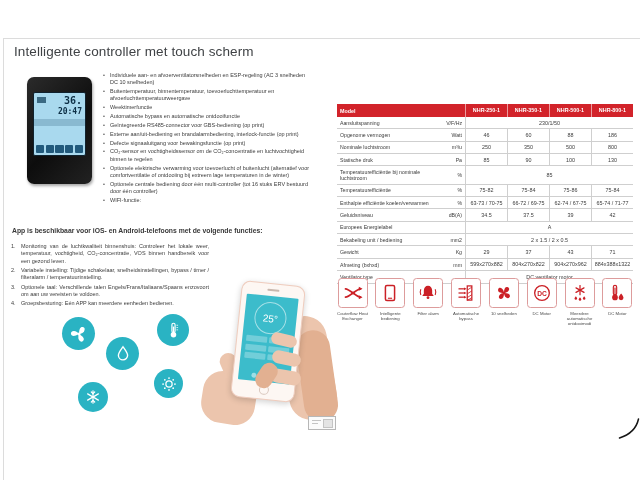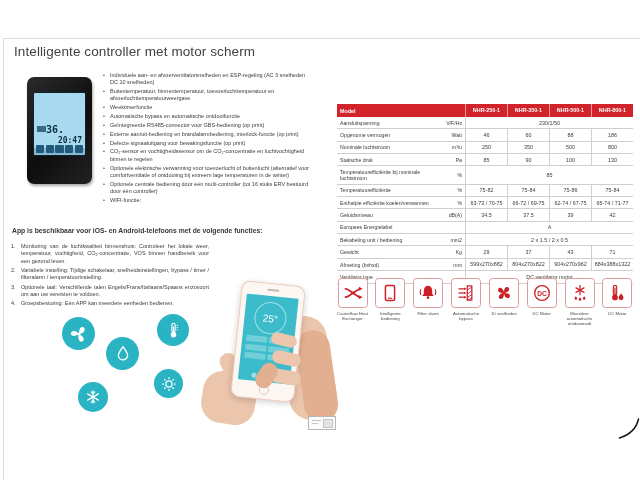"Intelligente controller met motor scherm" h1.title { text: motor -> touch }
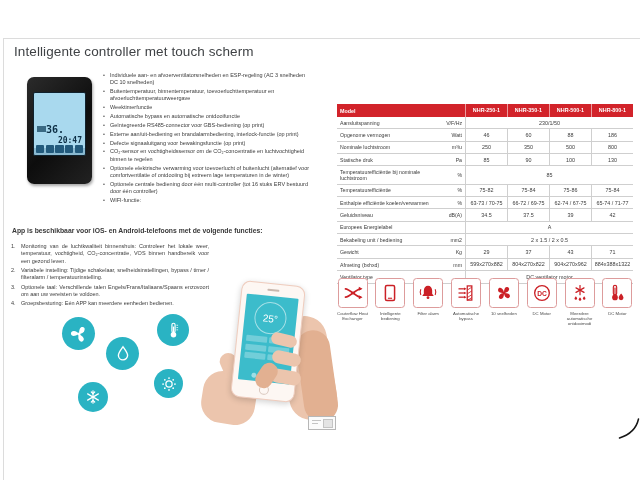"36." .ctrl-row1 { justify-content: none -> space-between; margin-top: 29px -> none }
